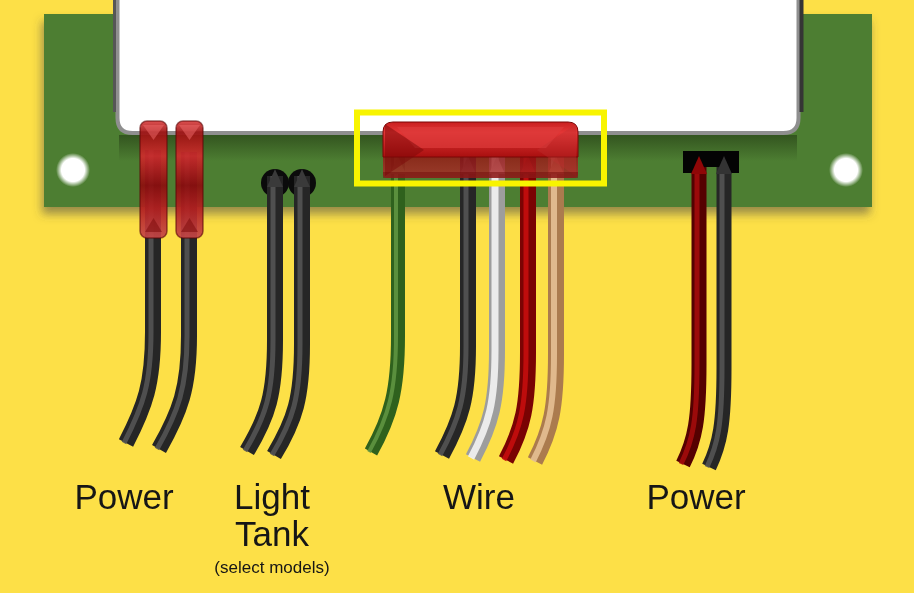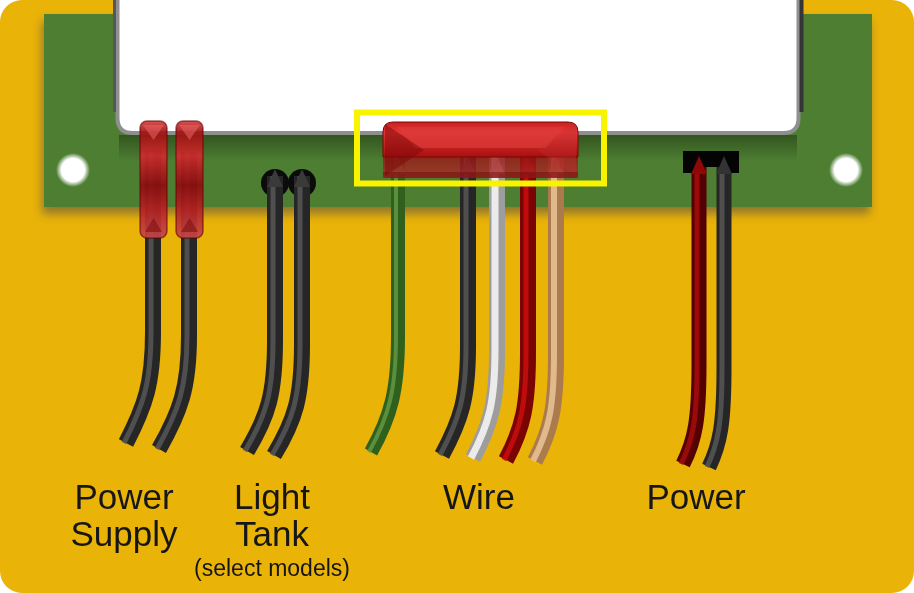"Power" #stage { background: #eab308 -> #fde047; border-radius: 22px -> none }
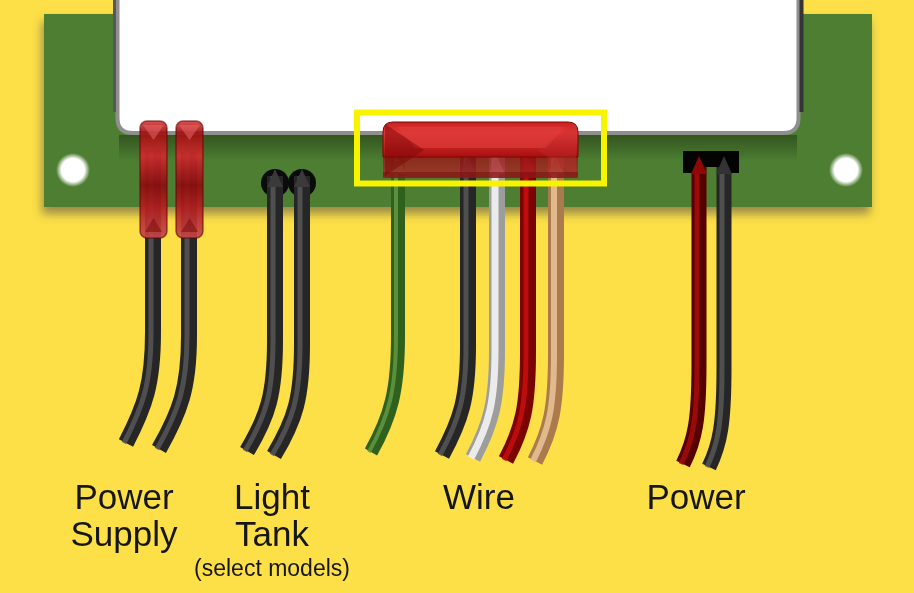"Supply" div { html: <div>Supply</div> -> none }
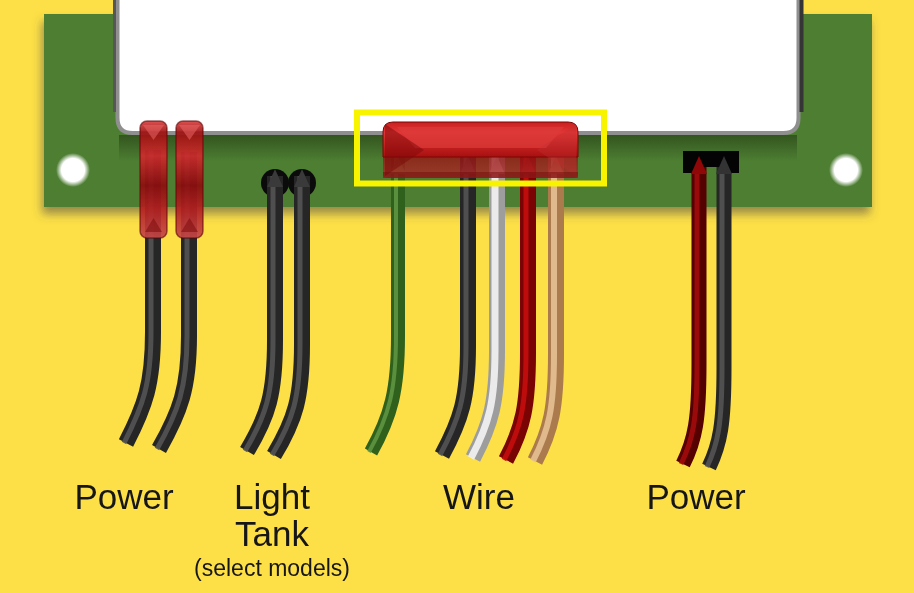"(select models)" .conn-label .note { font-size: 23px -> 17px }
